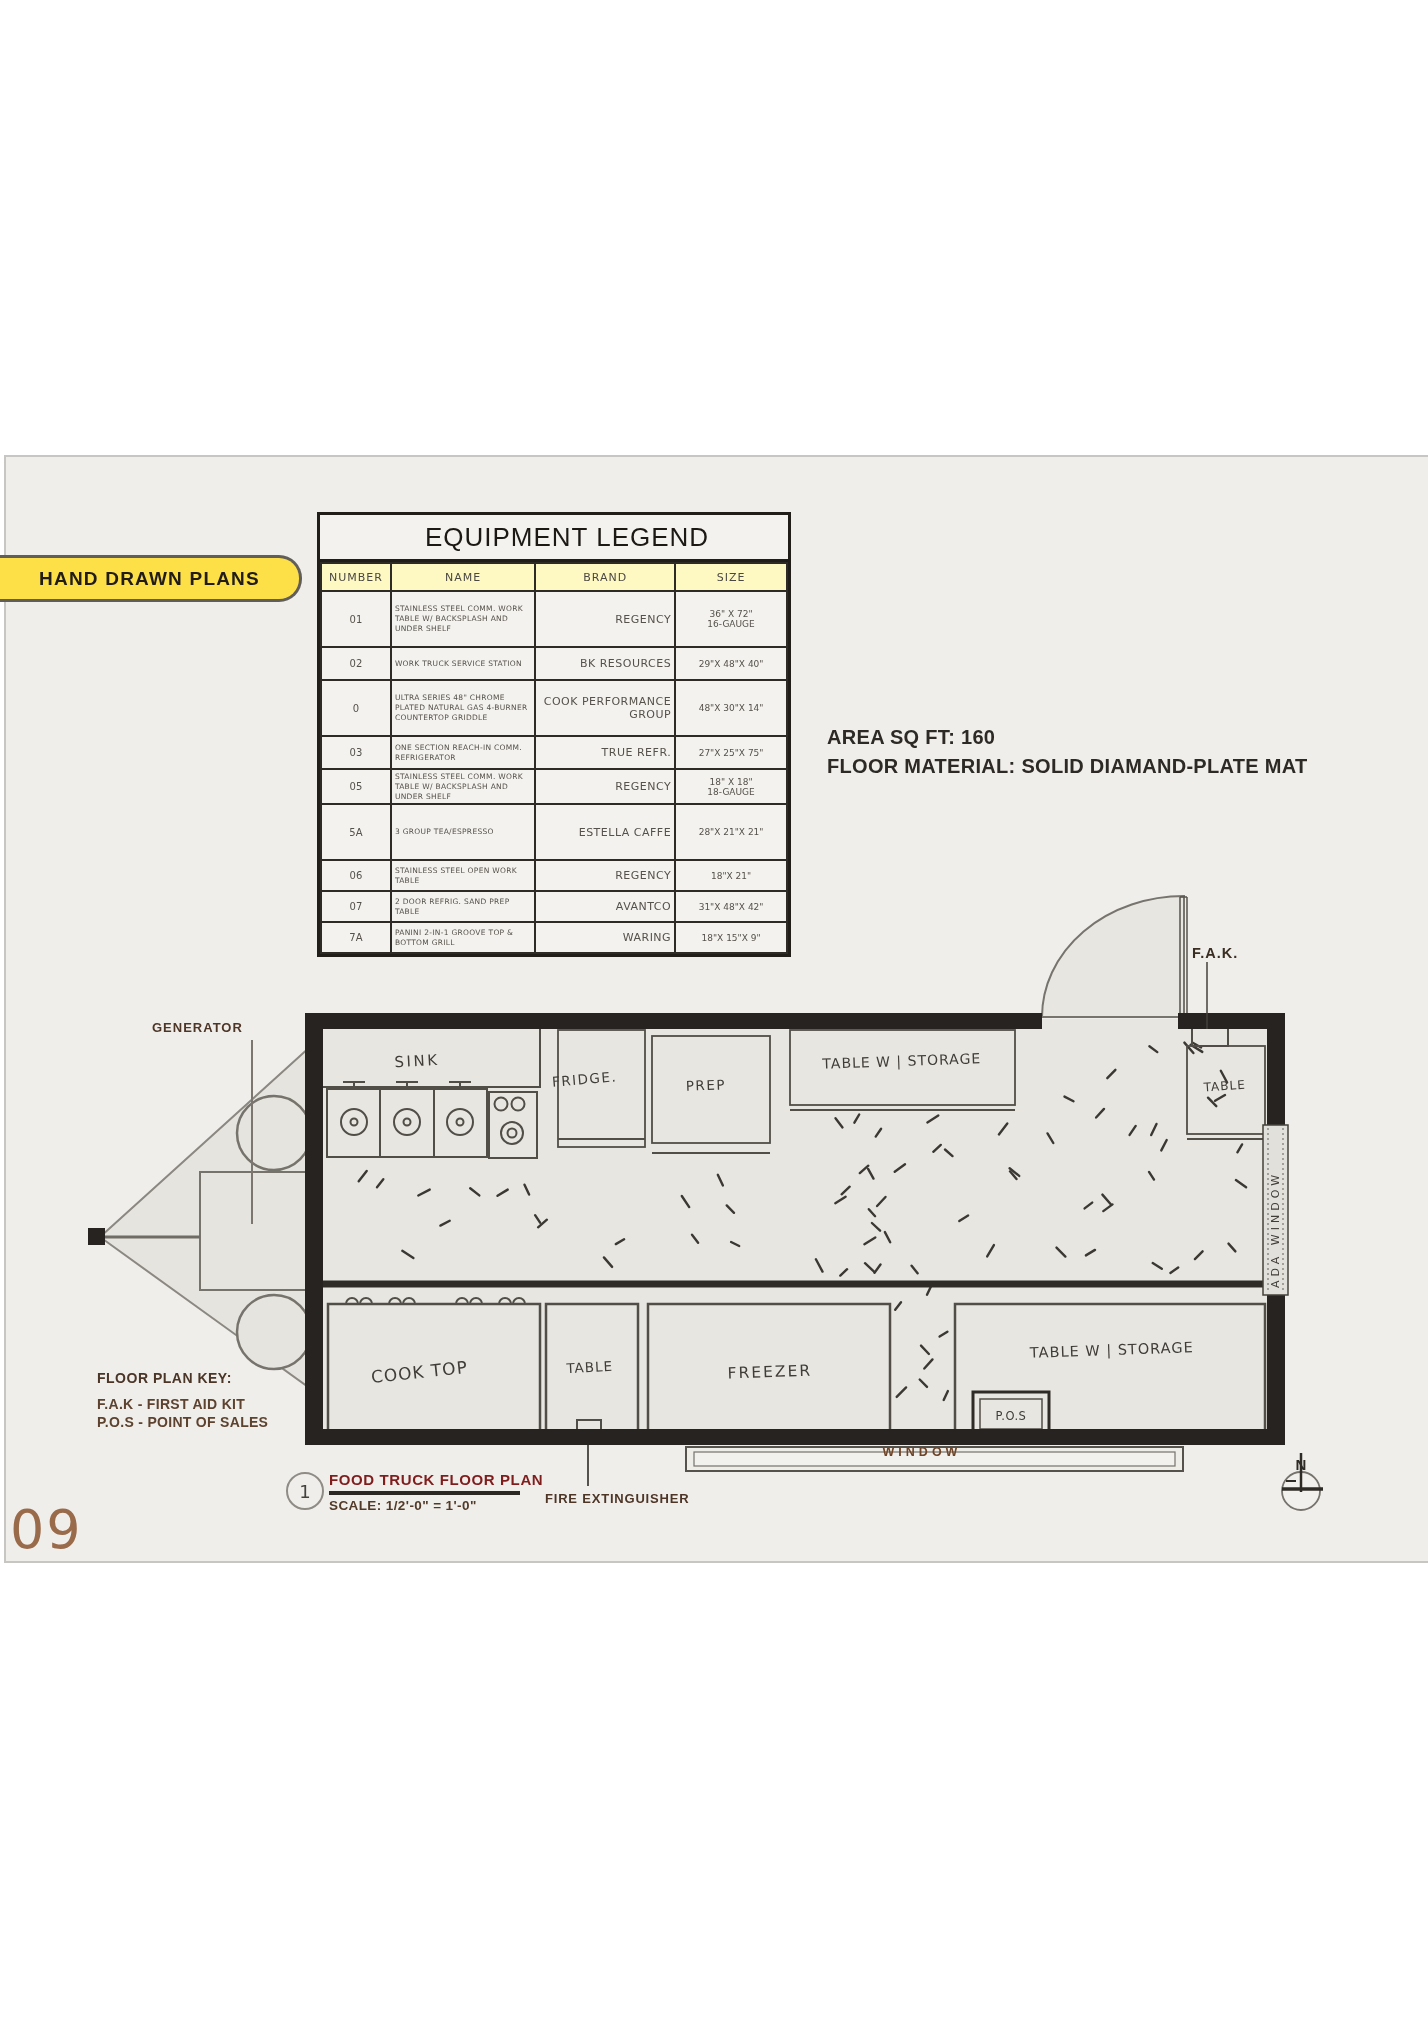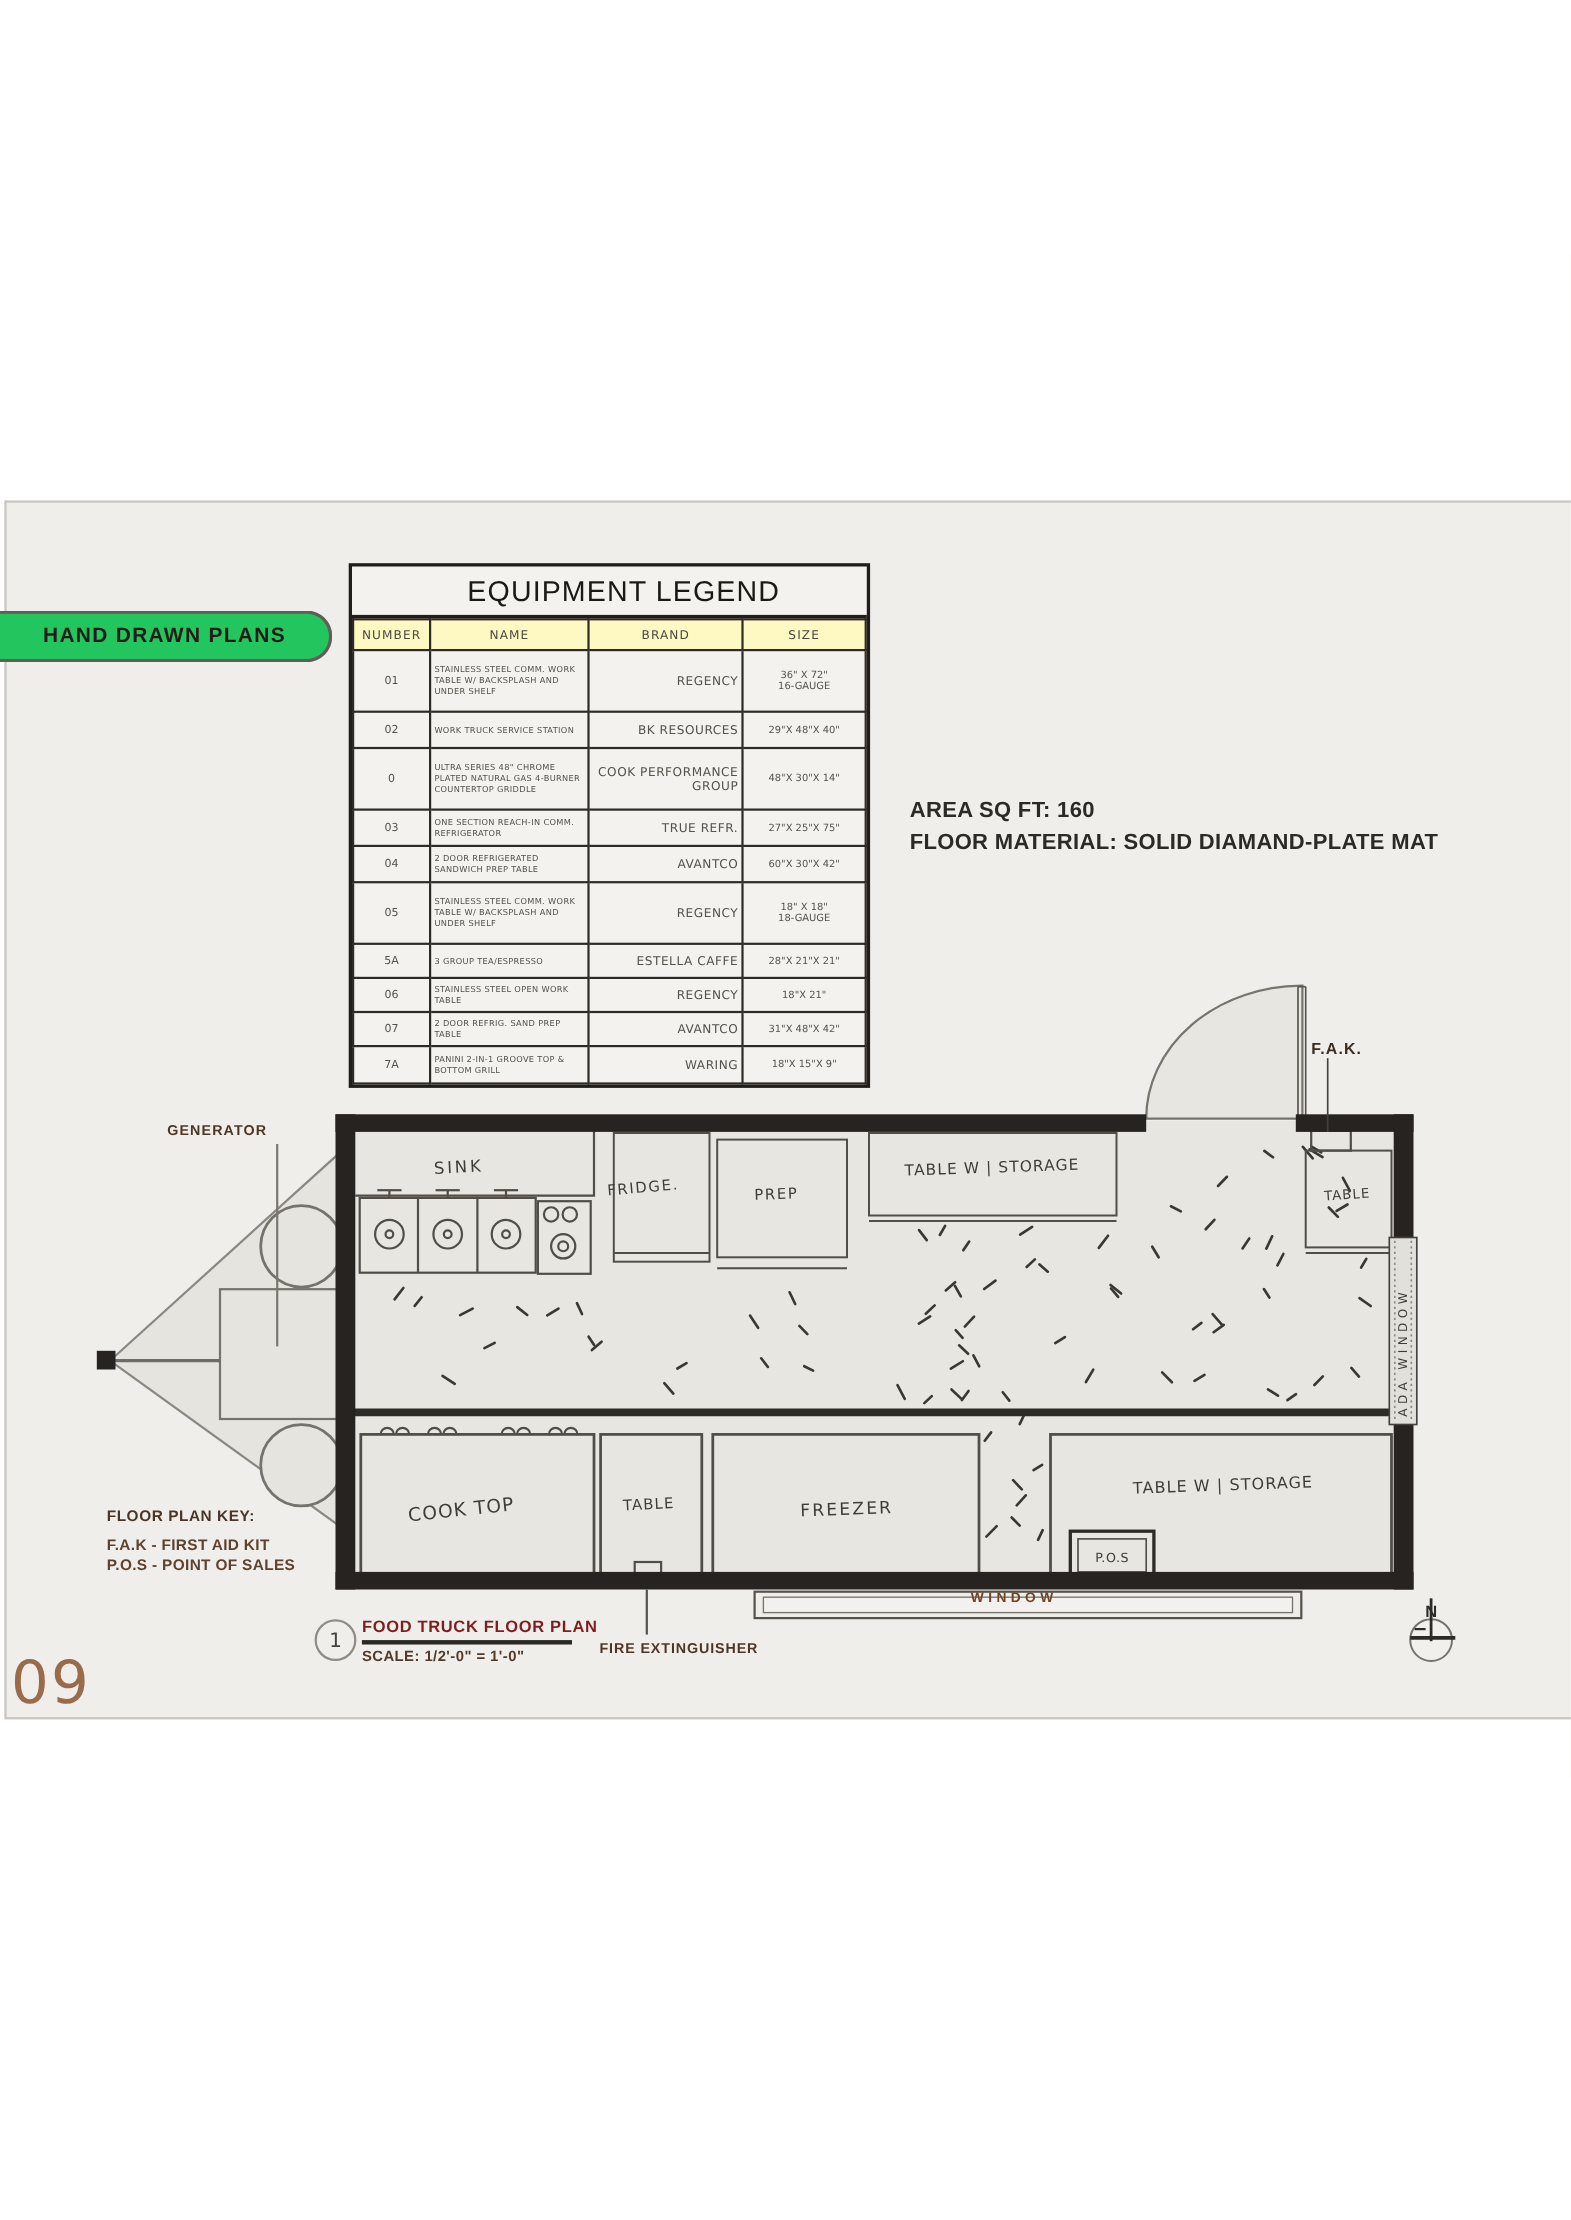"HAND DRAWN PLANS" .tab { background: #22c55e -> #fde047 }
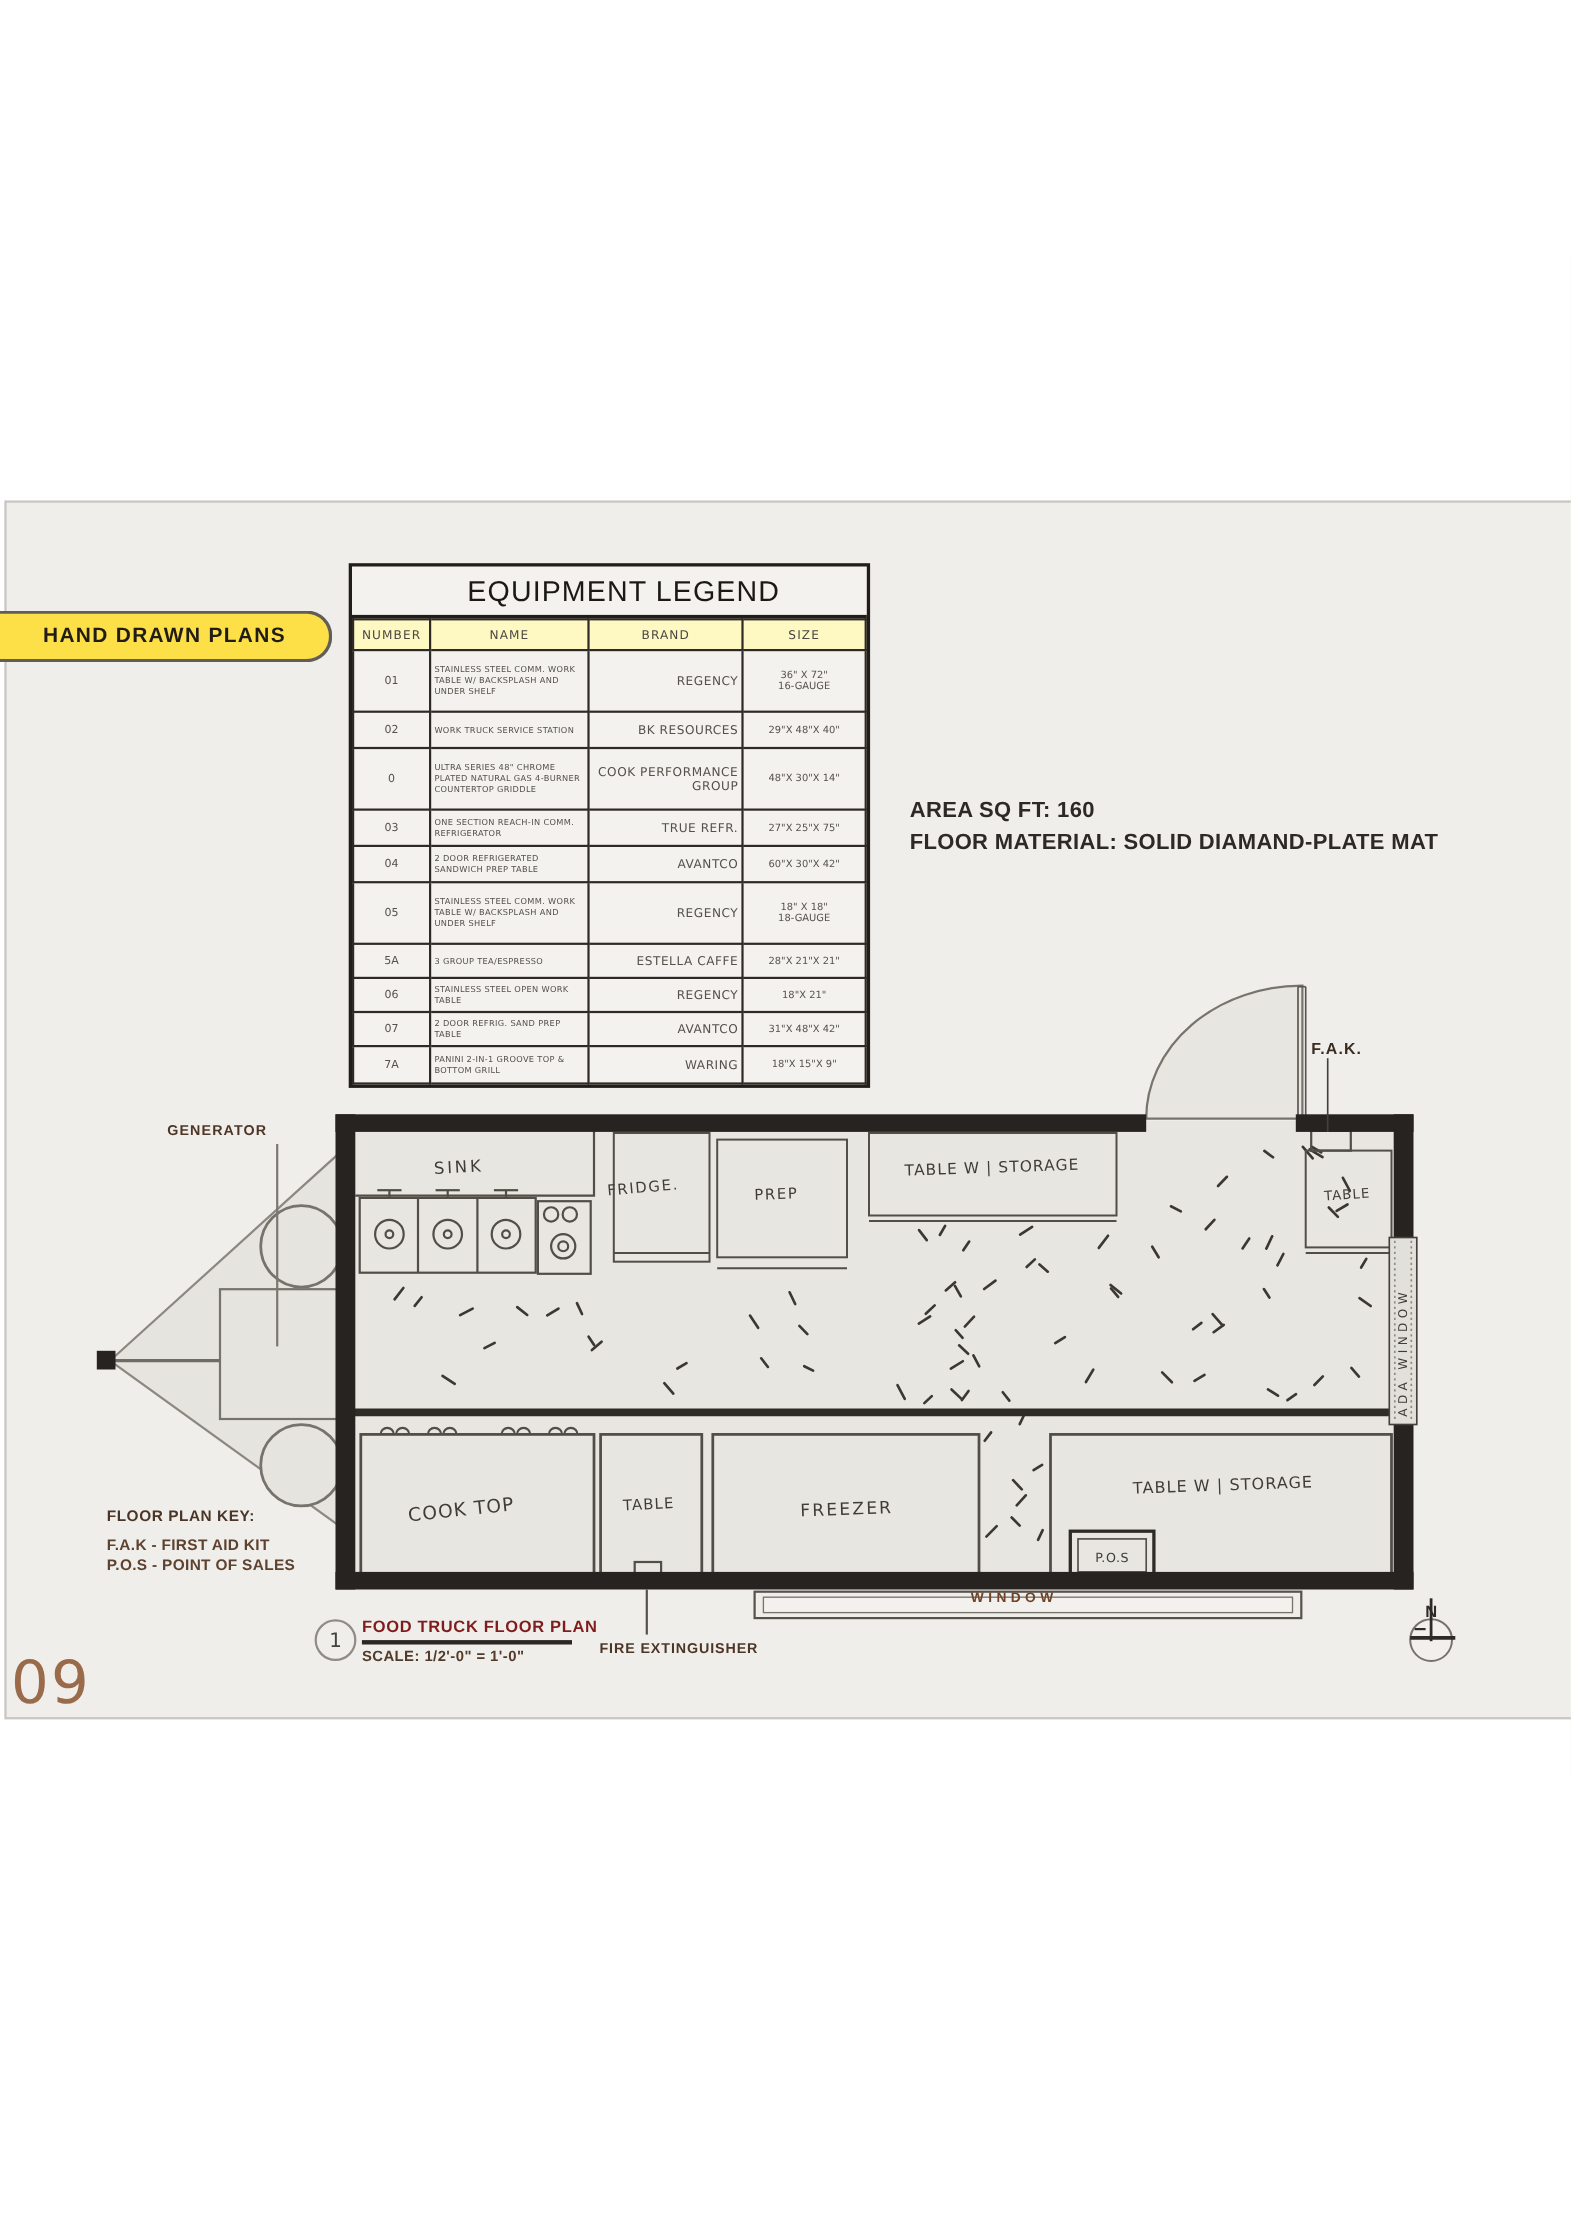"04" tr { html: <tr> <td>04</td> <td>2 DOOR REFRIGERATED SANDWICH PREP TABLE</td> <td>AVANTCO</td> <td>60"X 30"X 42"</td> </tr> -> none }
